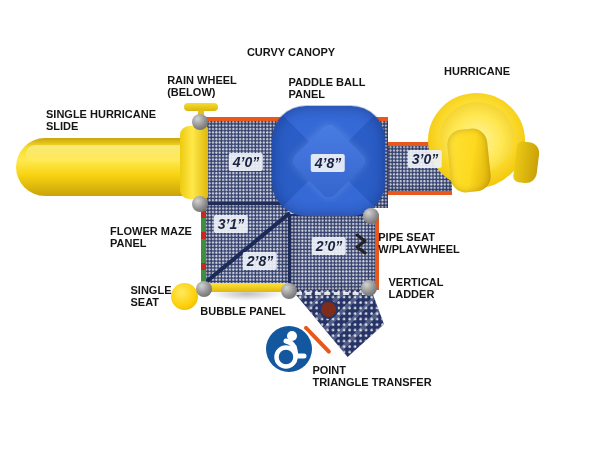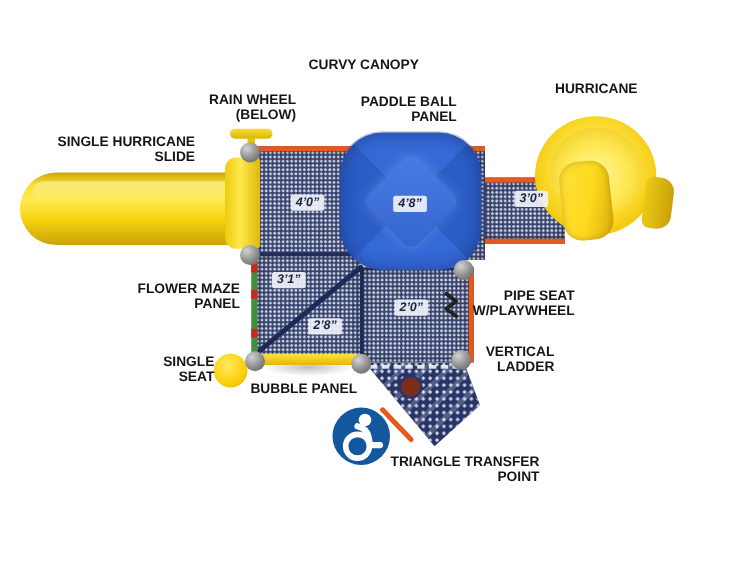"CURVY CANOPY" .lbl { text-align: right -> left }
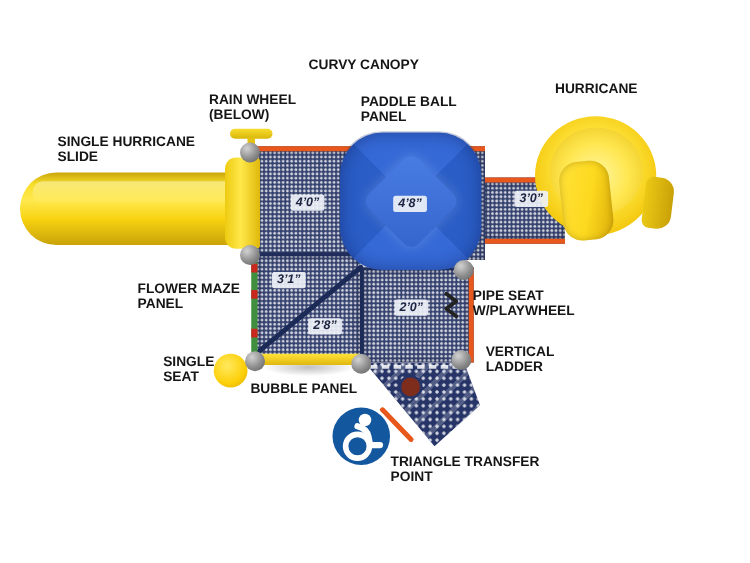"4’0”" .meas { font-size: 10px -> 14px }
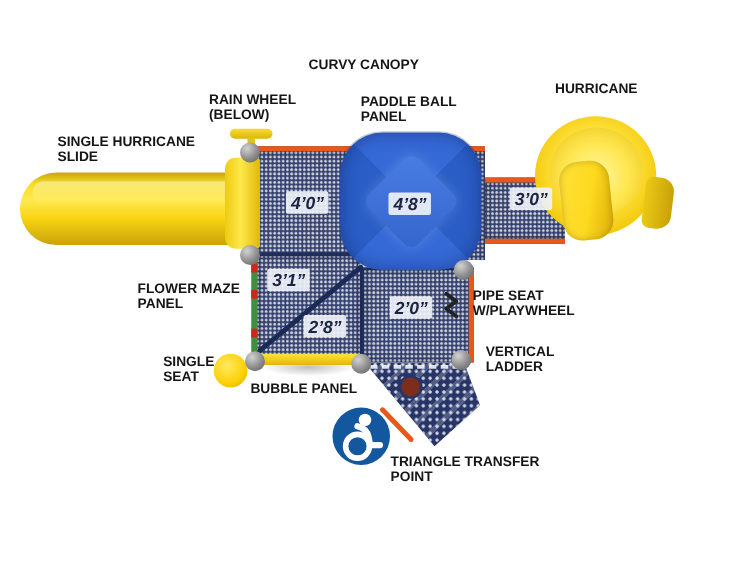"TRIANGLE TRANSFER" span { order: before "POINT" -> after "POINT" }
